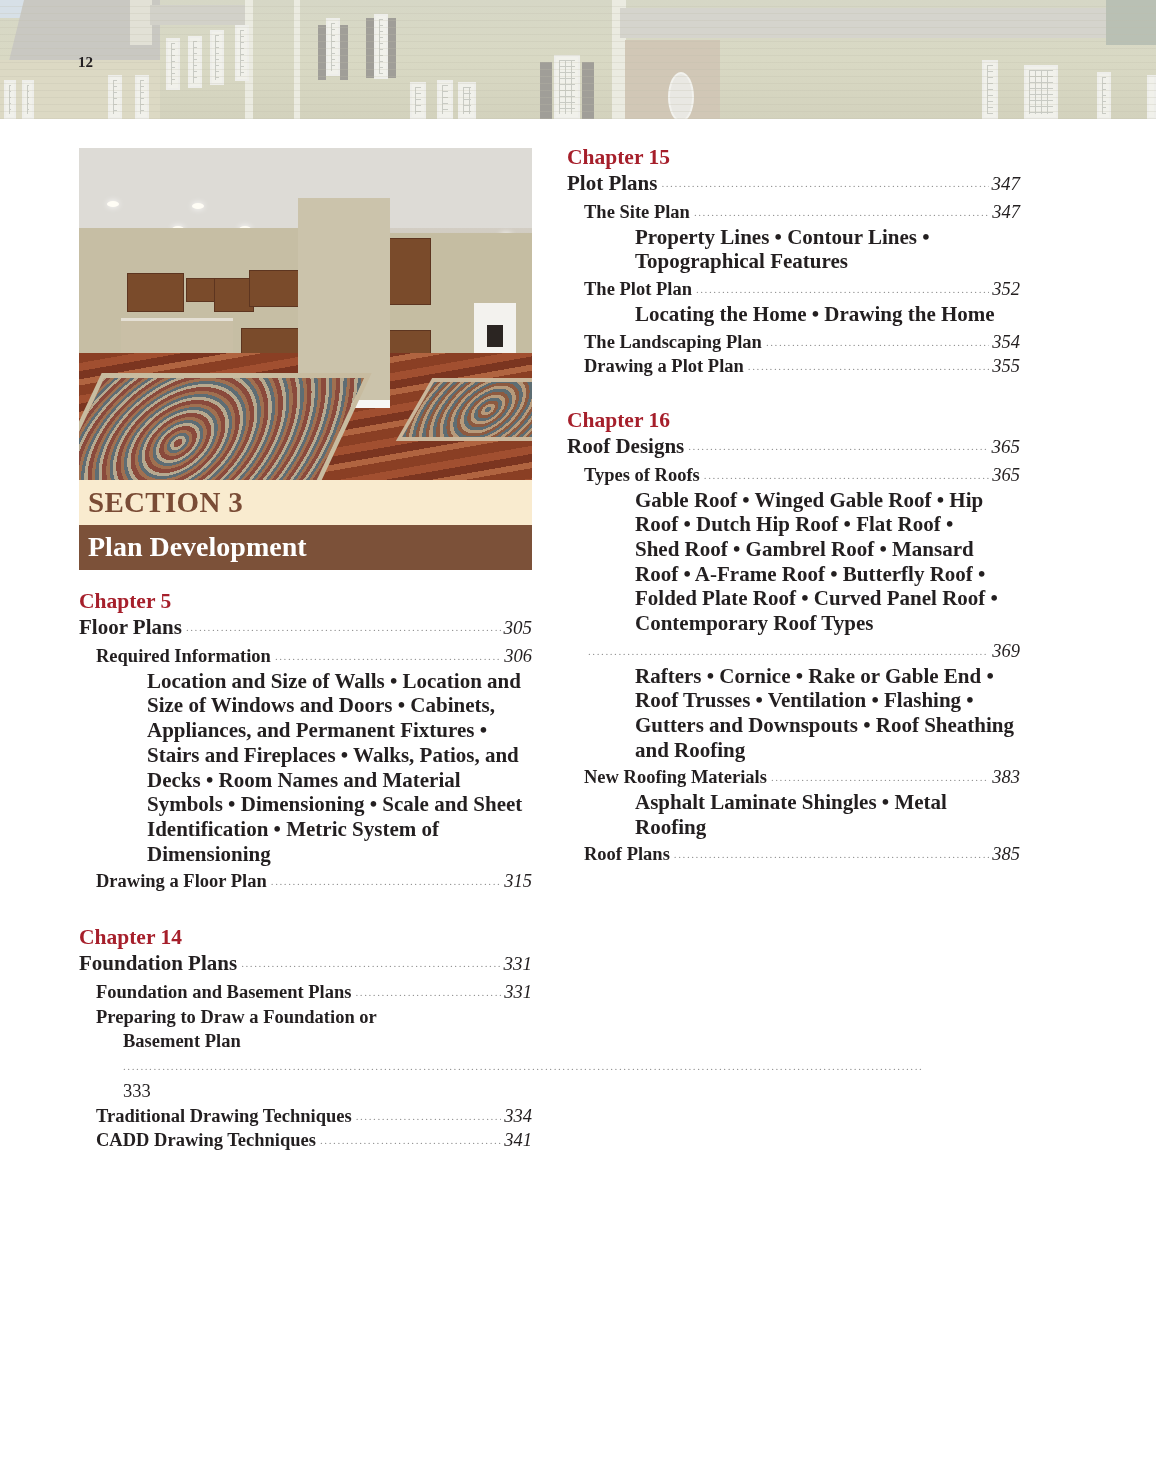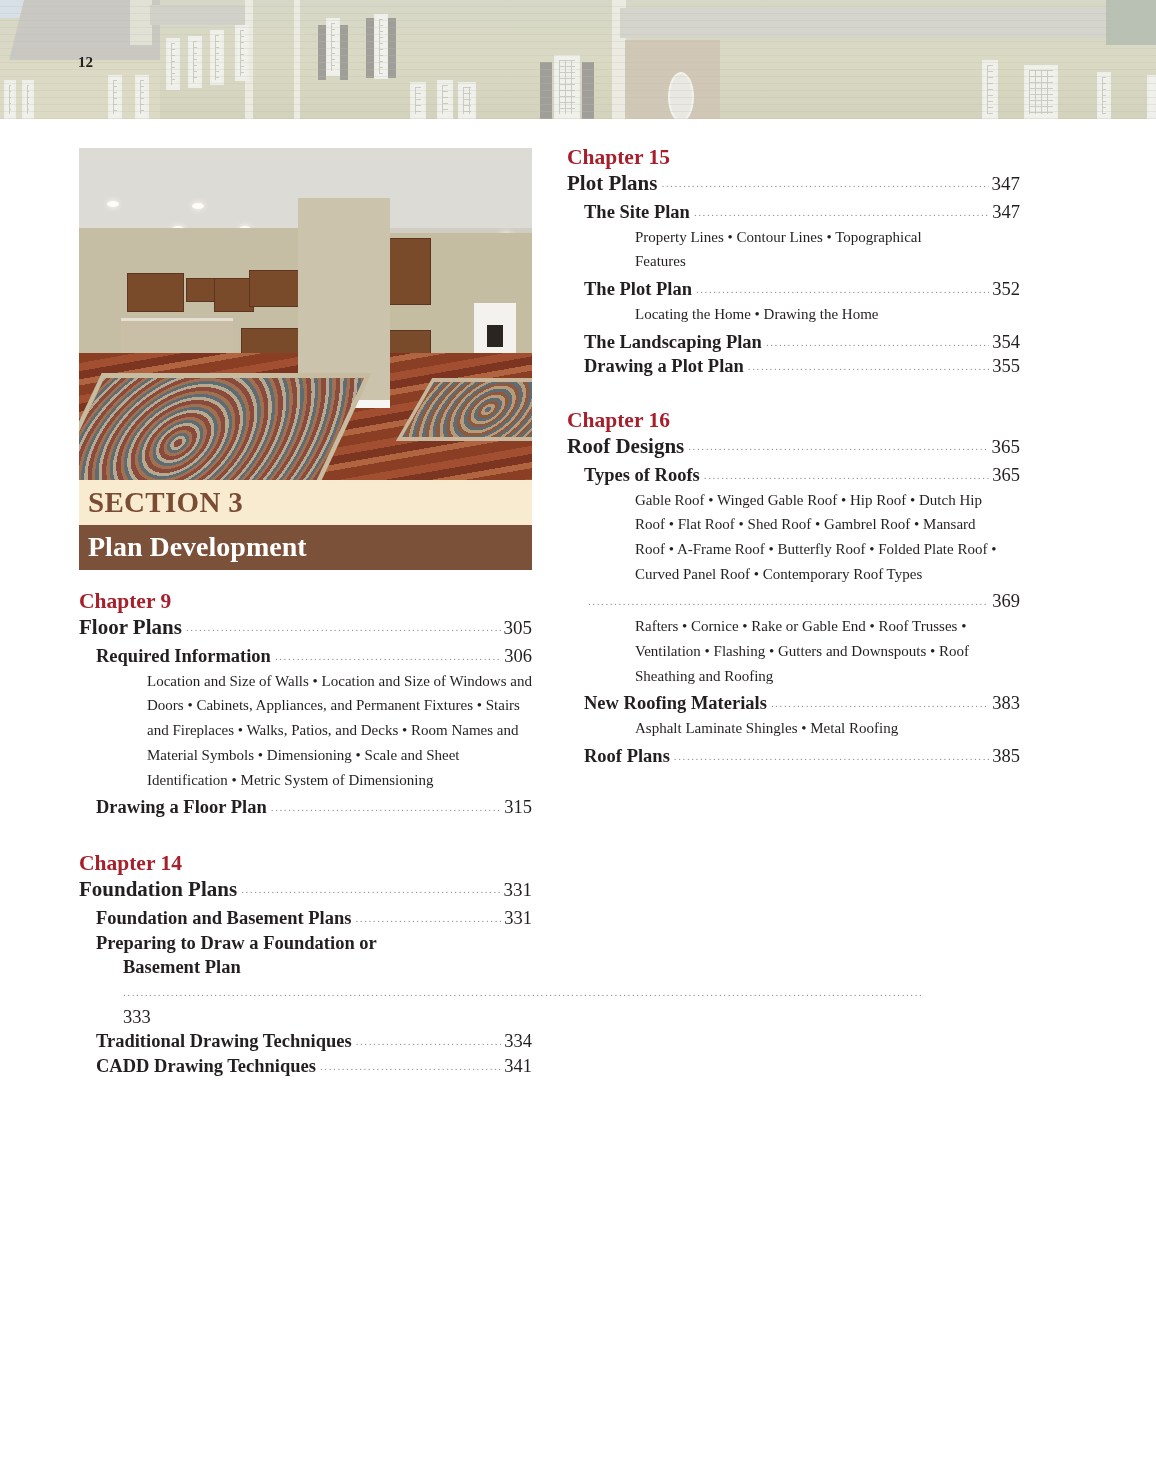"347" .row .p { font-style: none -> italic }
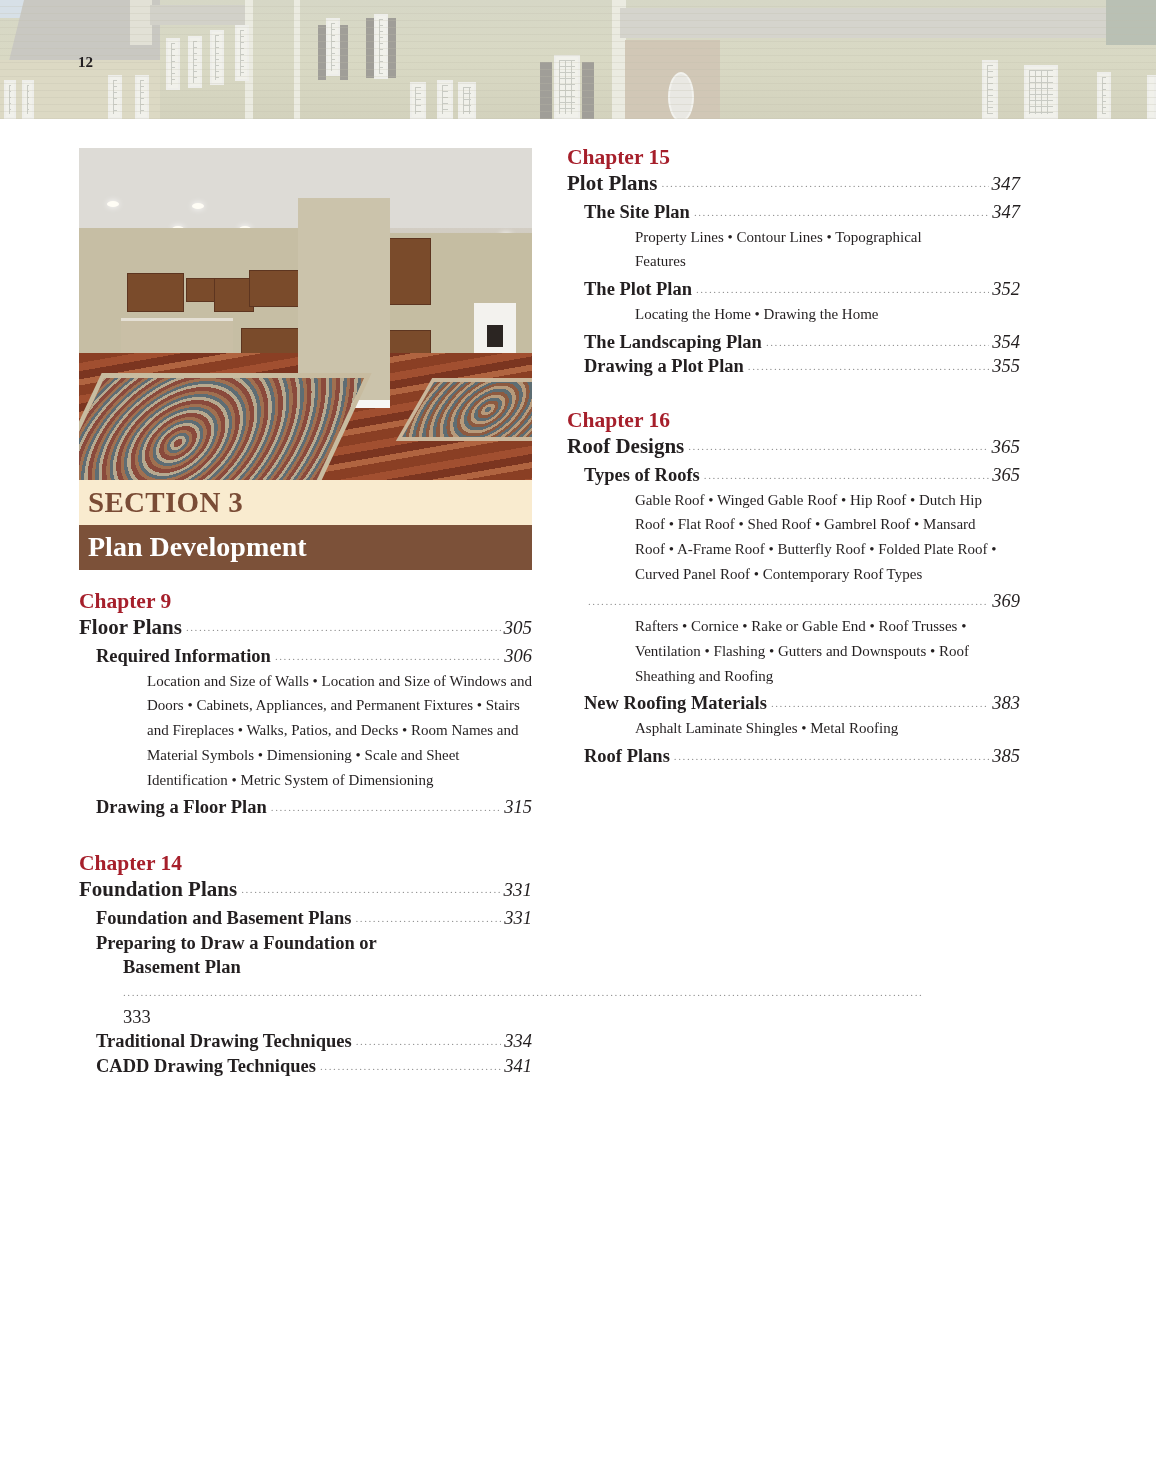"Property Lines • Contour Lines" .topics { font-size: 15px -> 21px; font-weight: none -> bold }
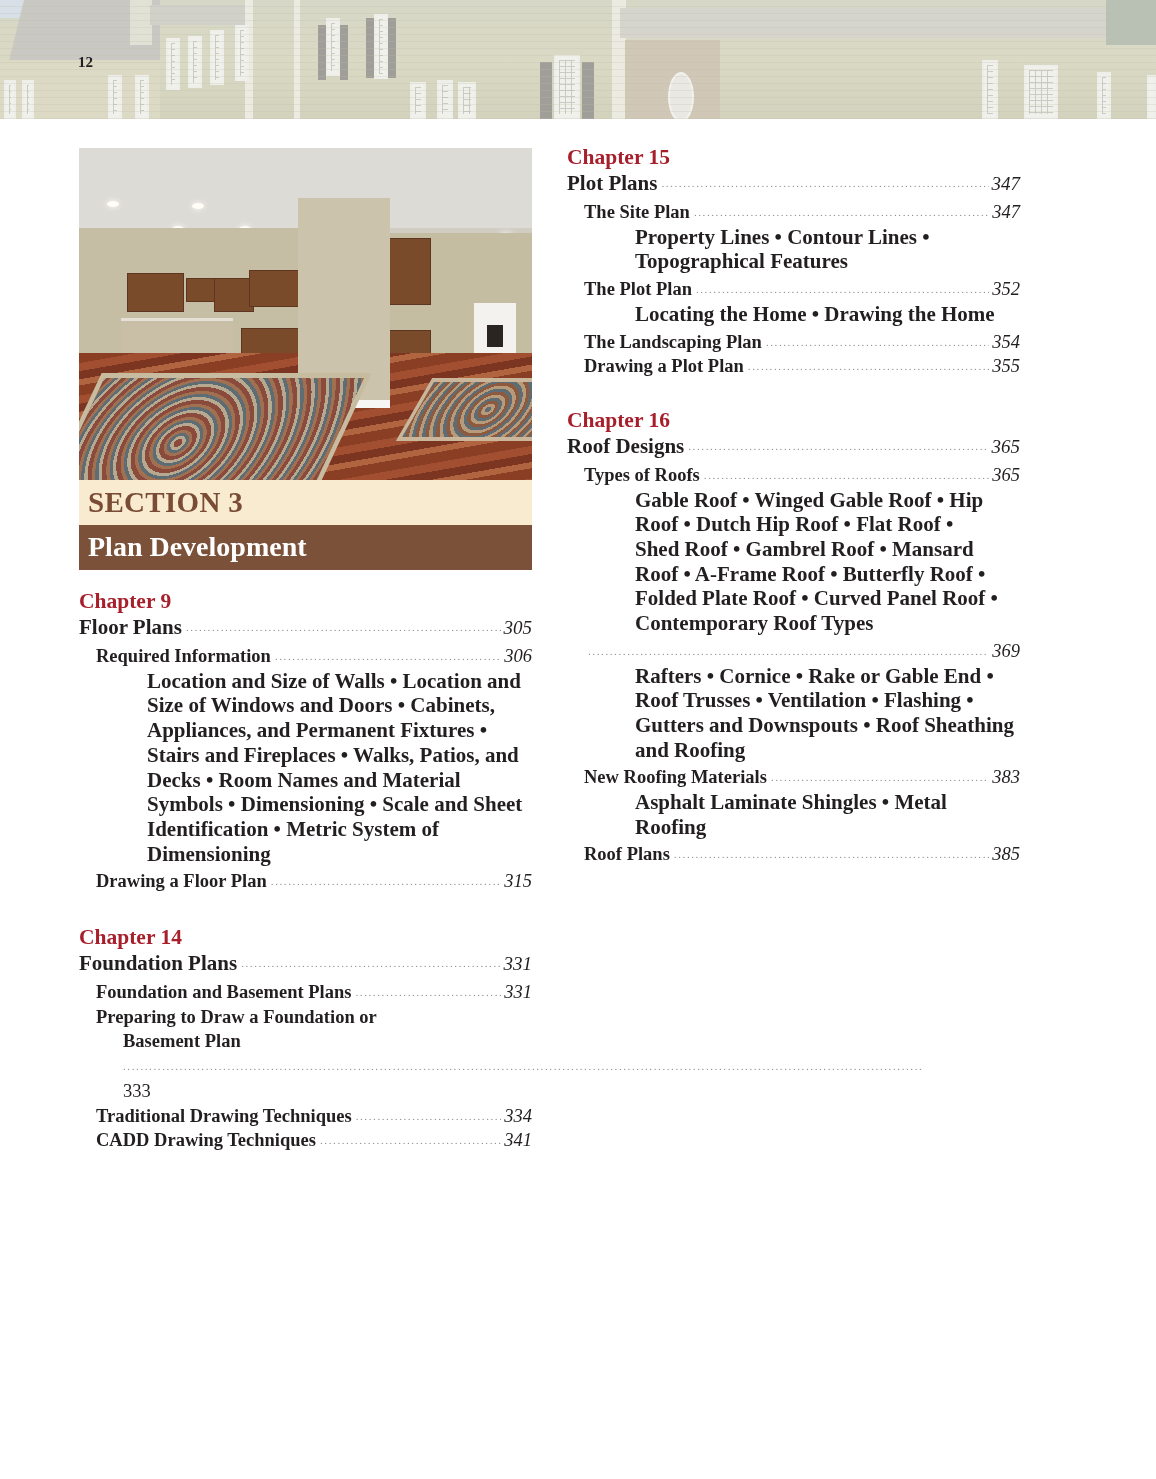"Chapter 9" div.chapter-label { text: 9 -> 5 }
